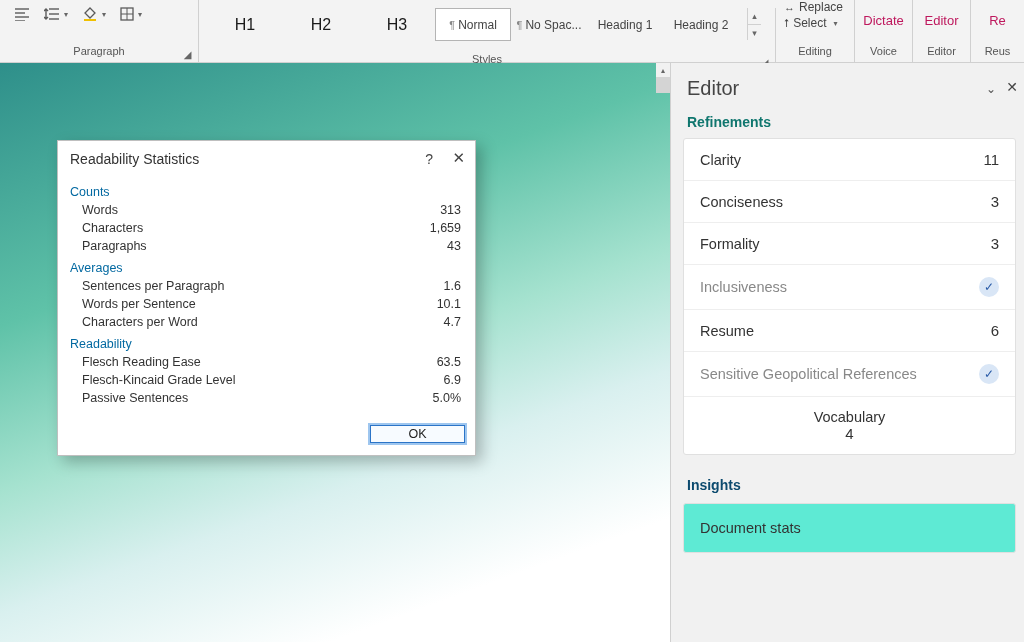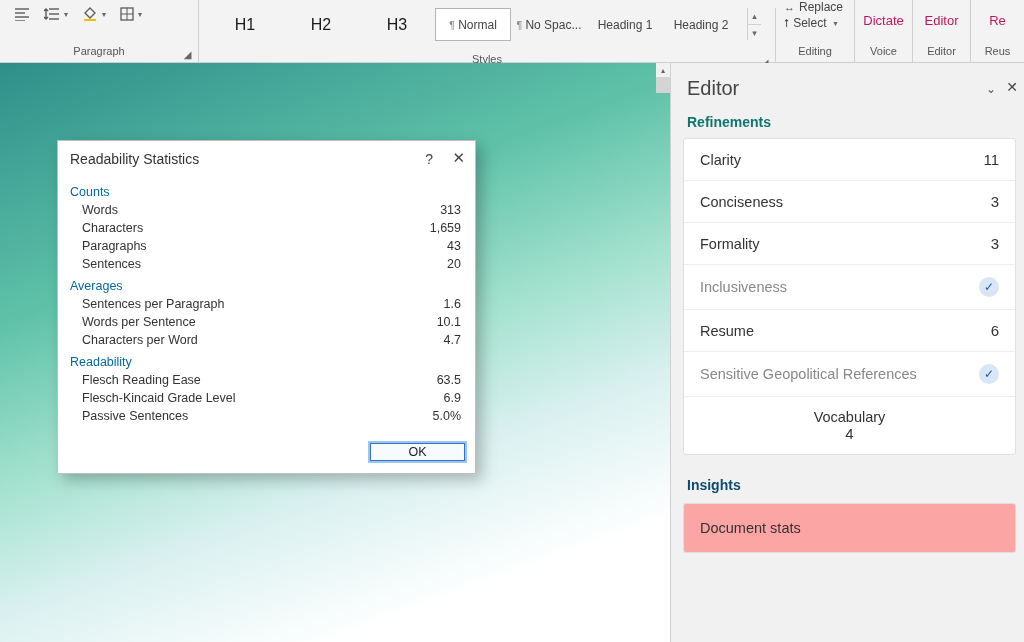"Sentences" div.row2 { html: <div> <span>Sentences</span> <span>20</span> </div> -> none }
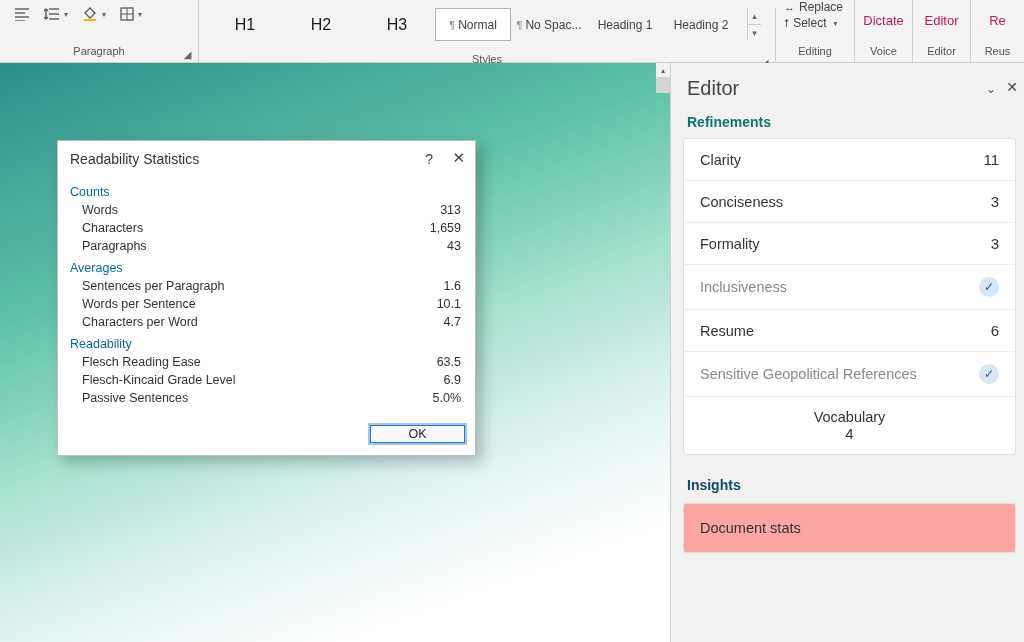"Document stats" .ins-box { background: #fca5a5 -> #5eead4 }
